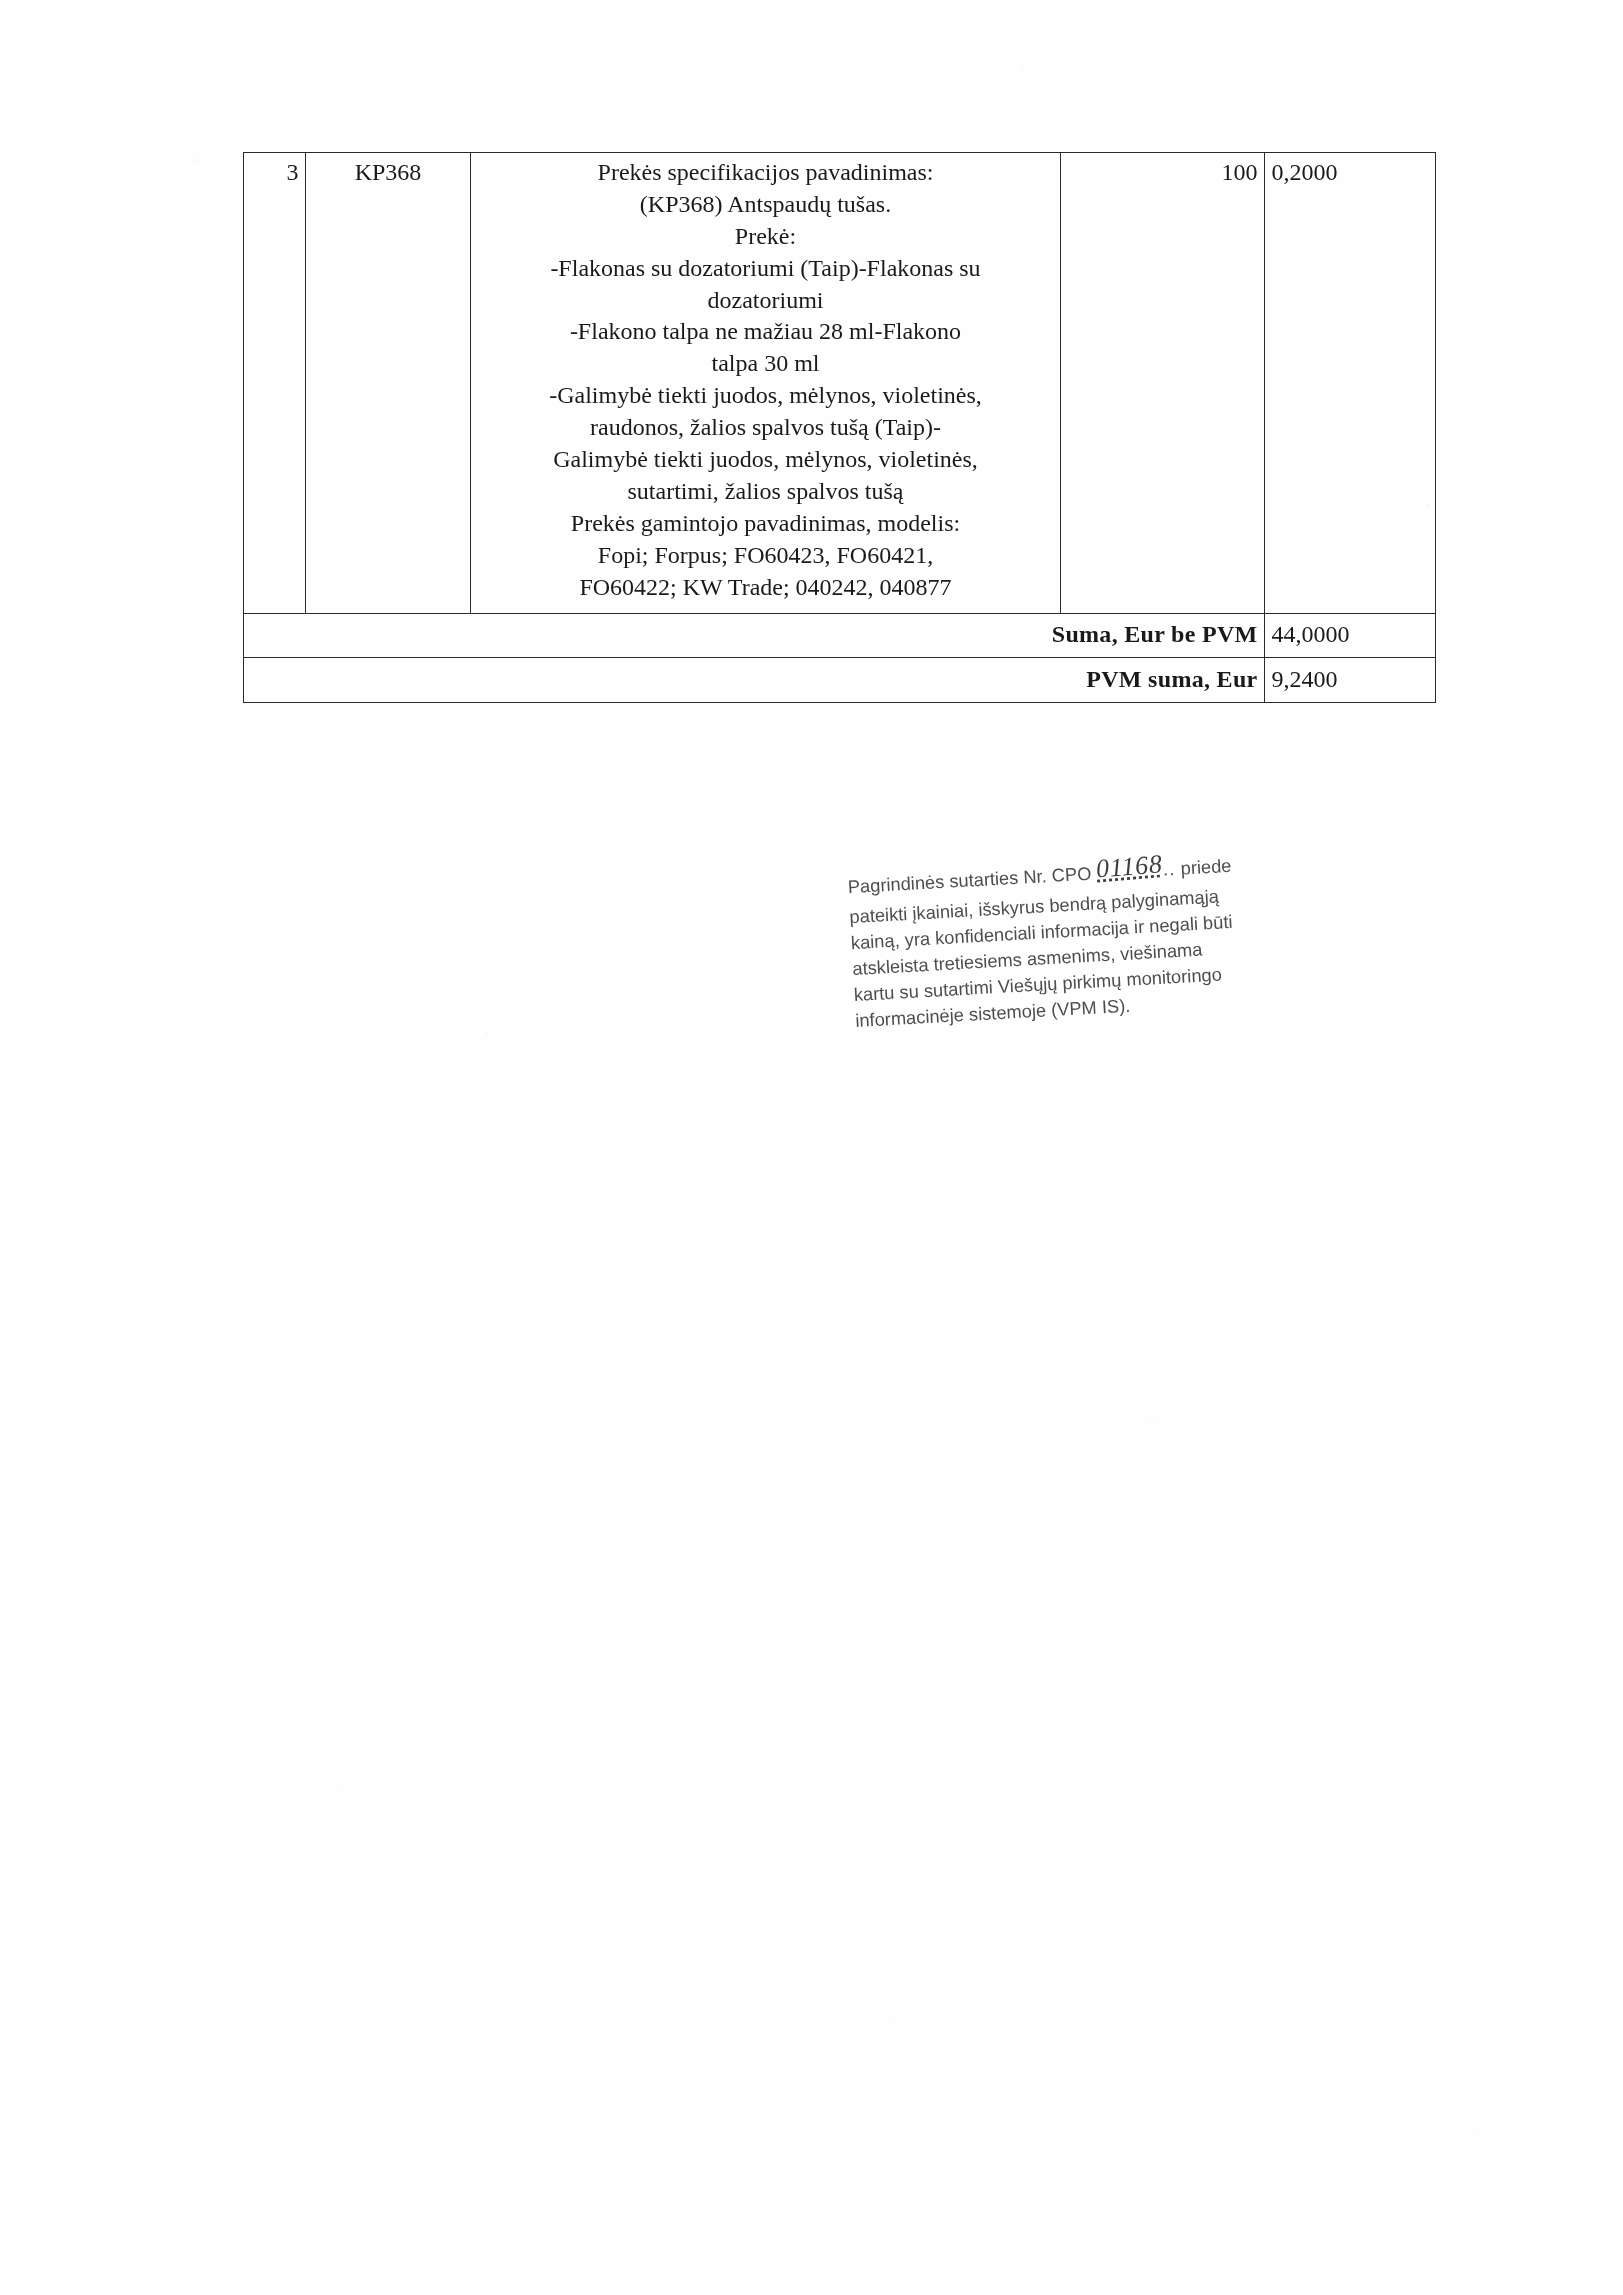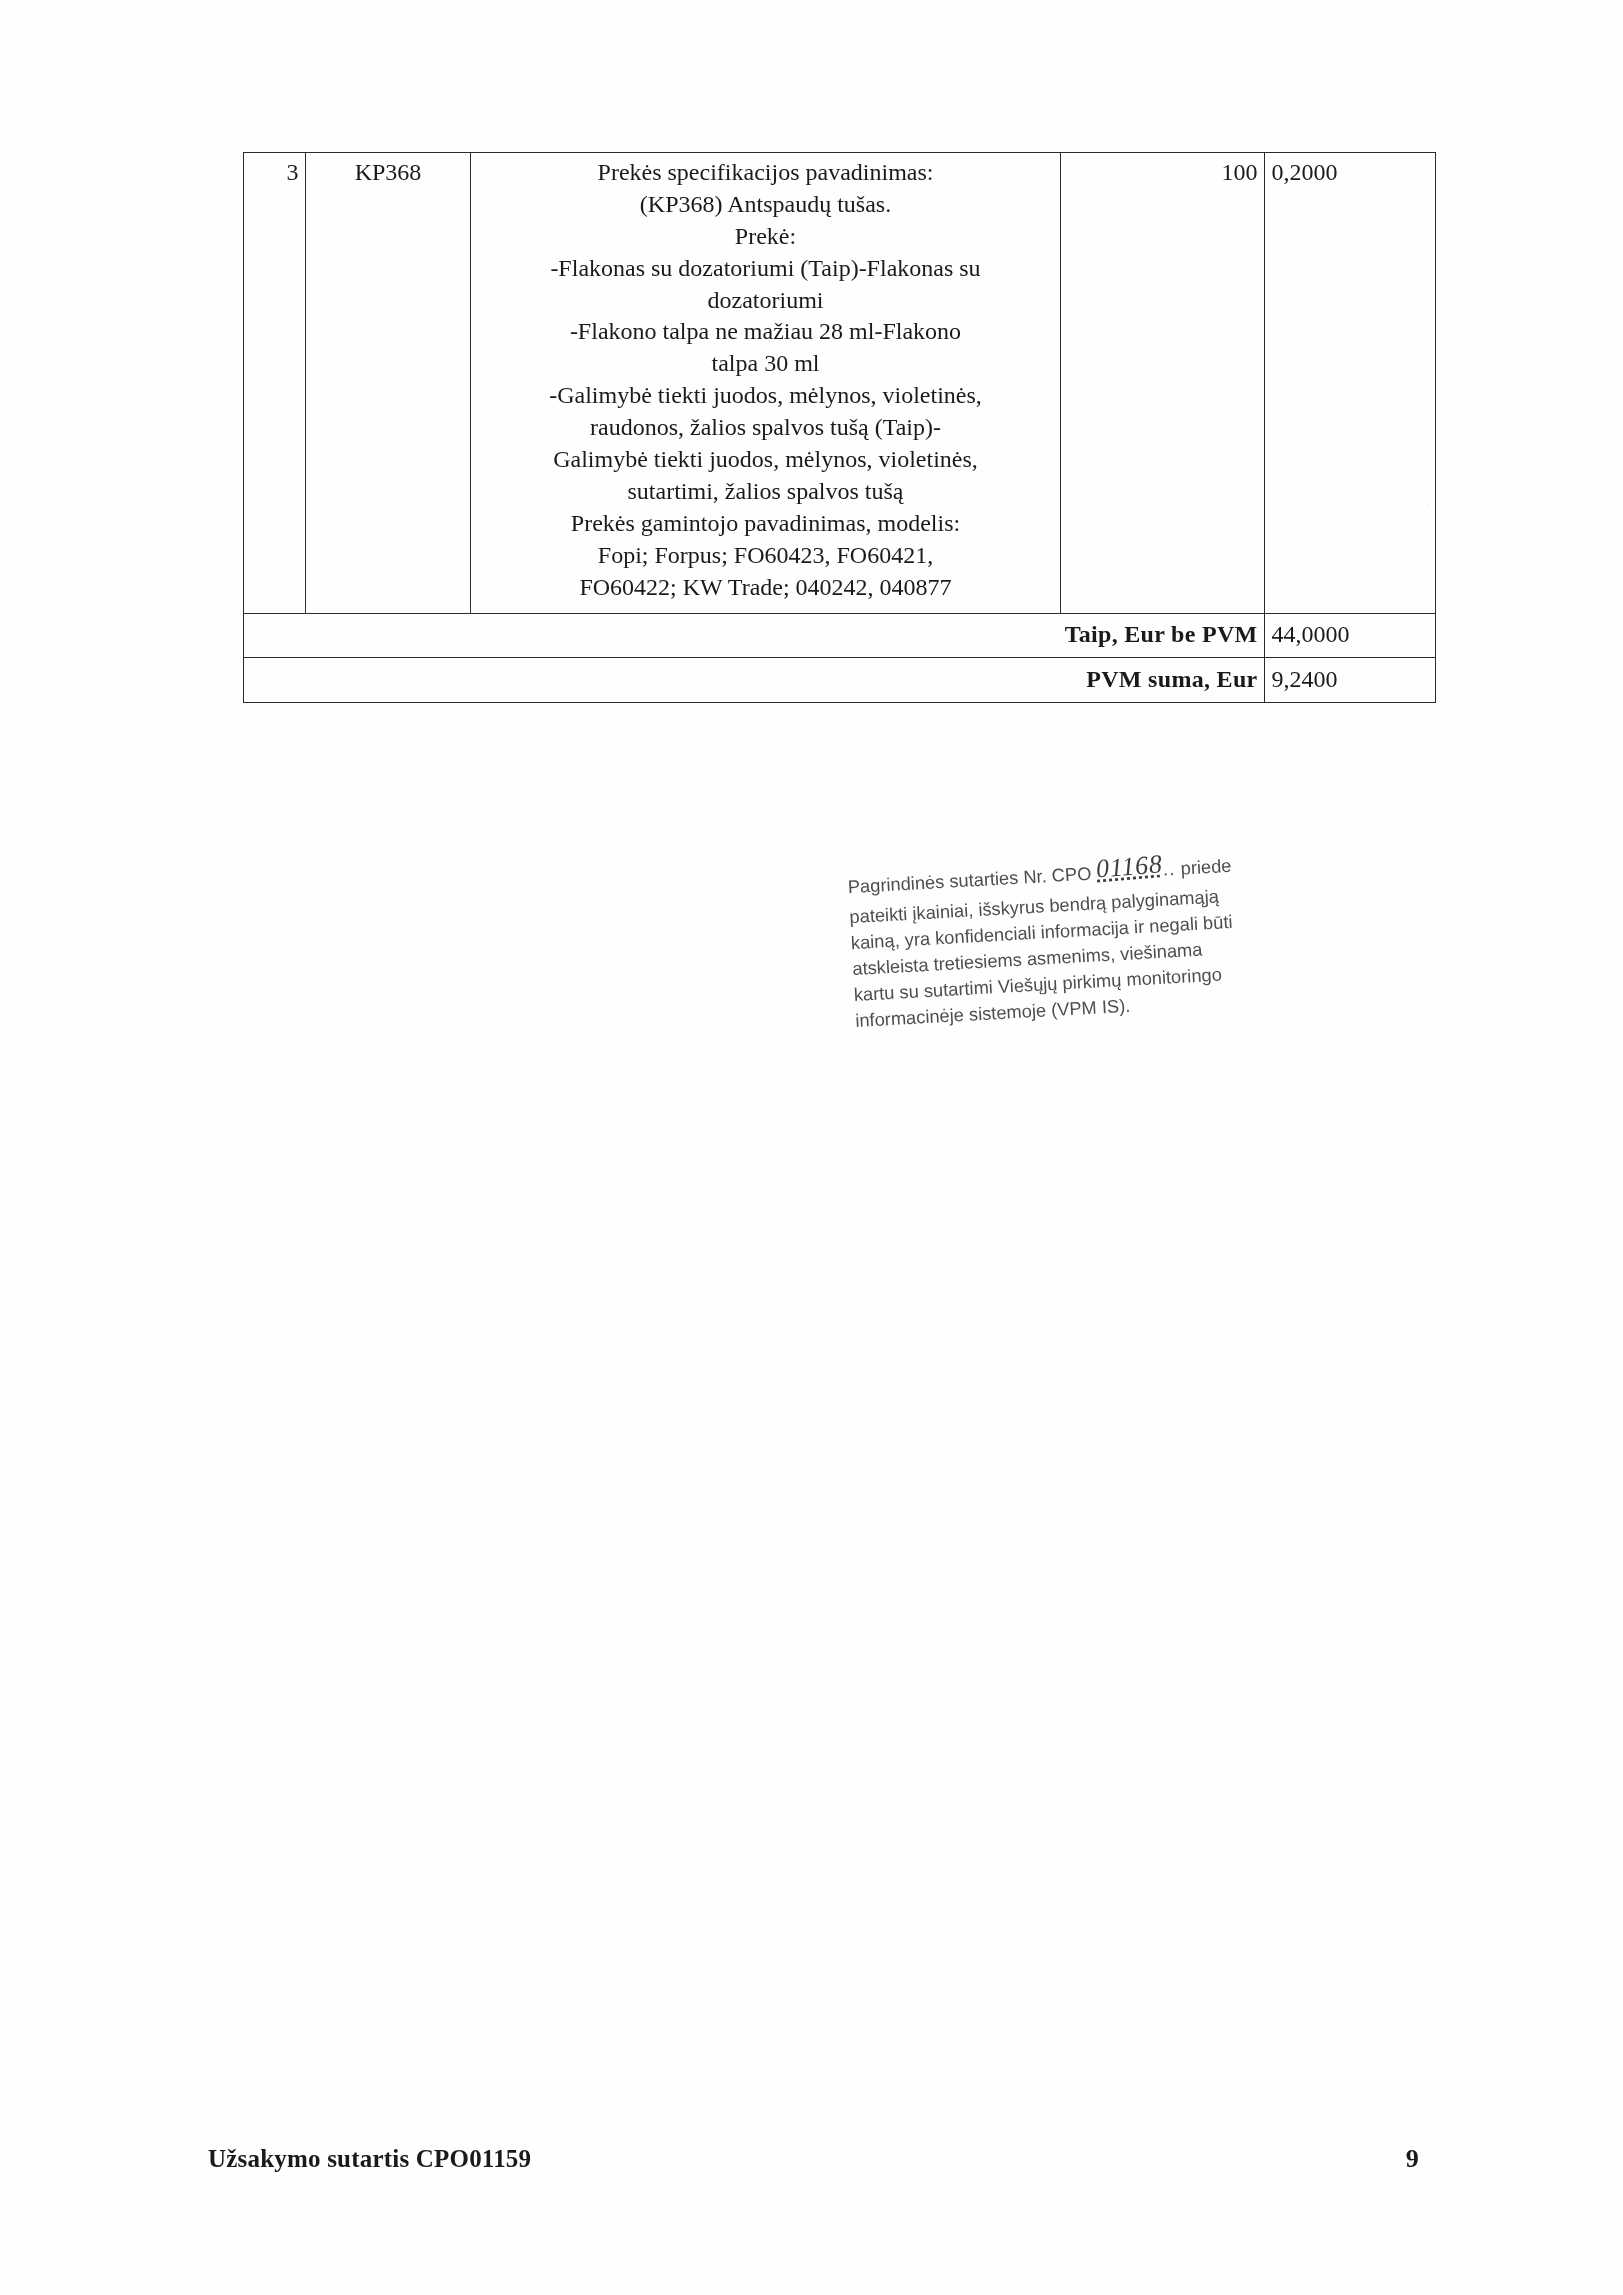"Taip, Eur be PVM" td.total-label { text: Taip -> Suma }
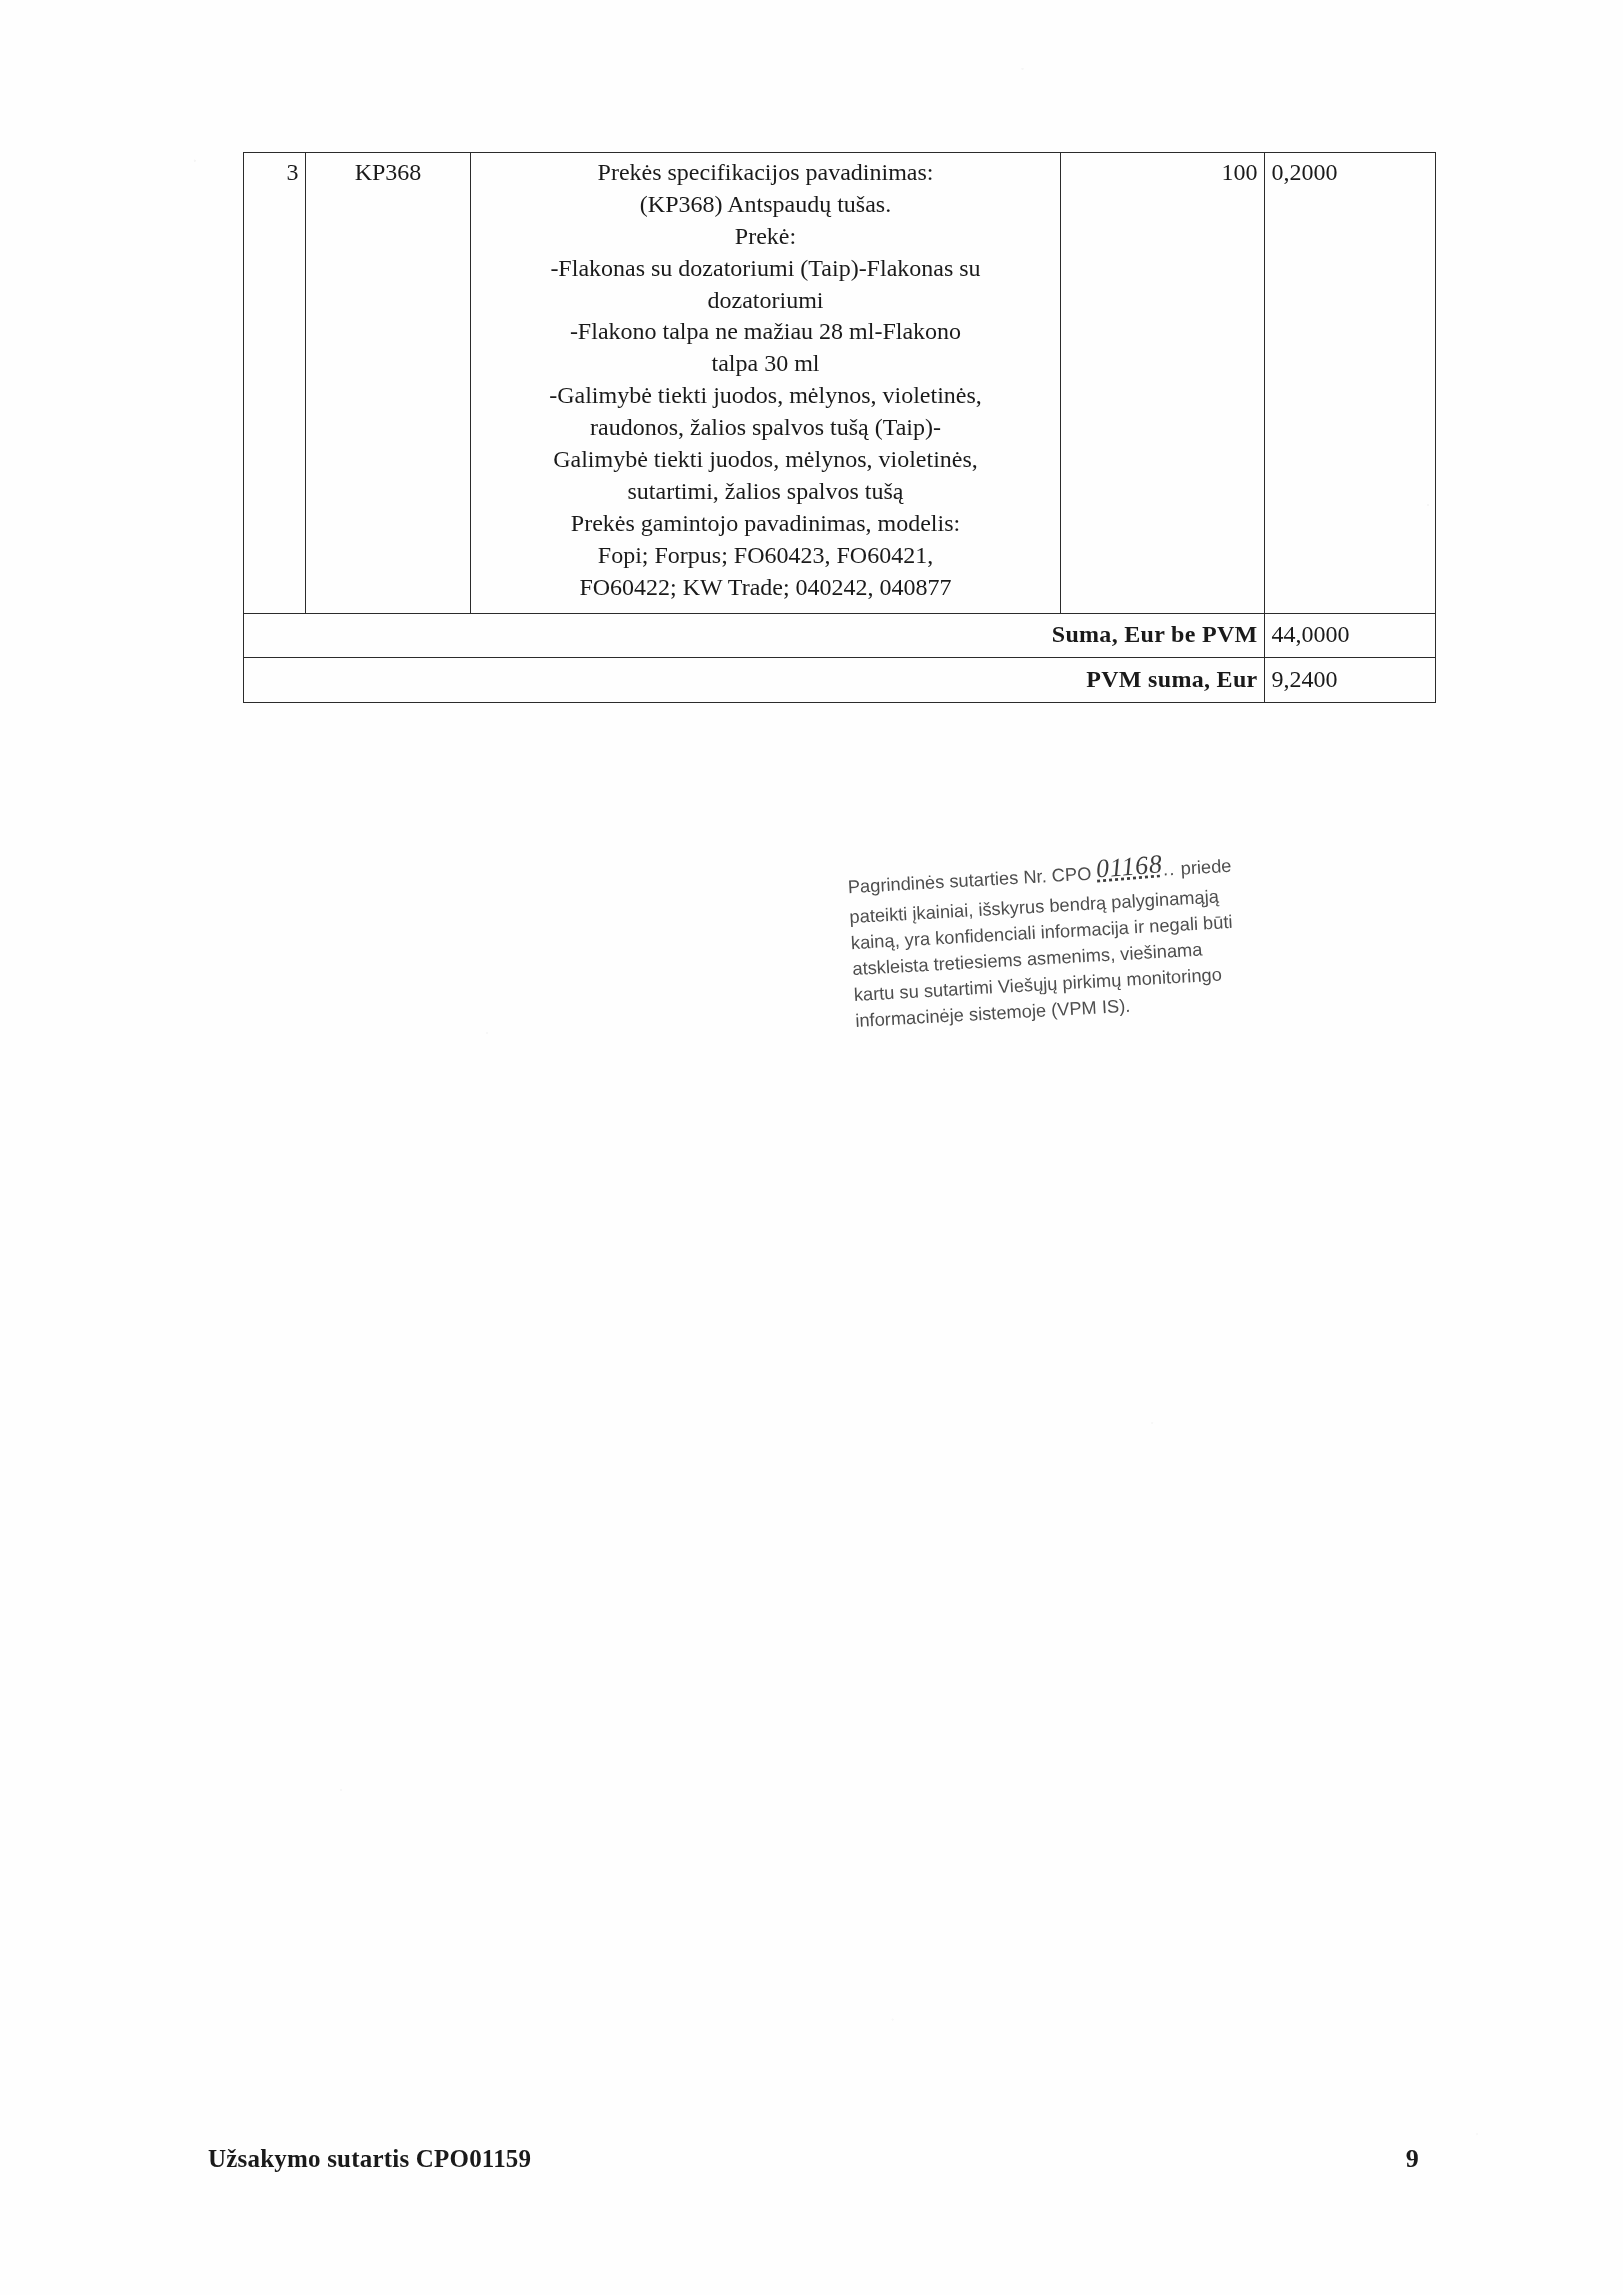"Užsakymo sutartis CPO01159" div.footer { html: <div> <span>Užsakymo sutartis CPO01159</span> <span>9</span> </div> -> none }
